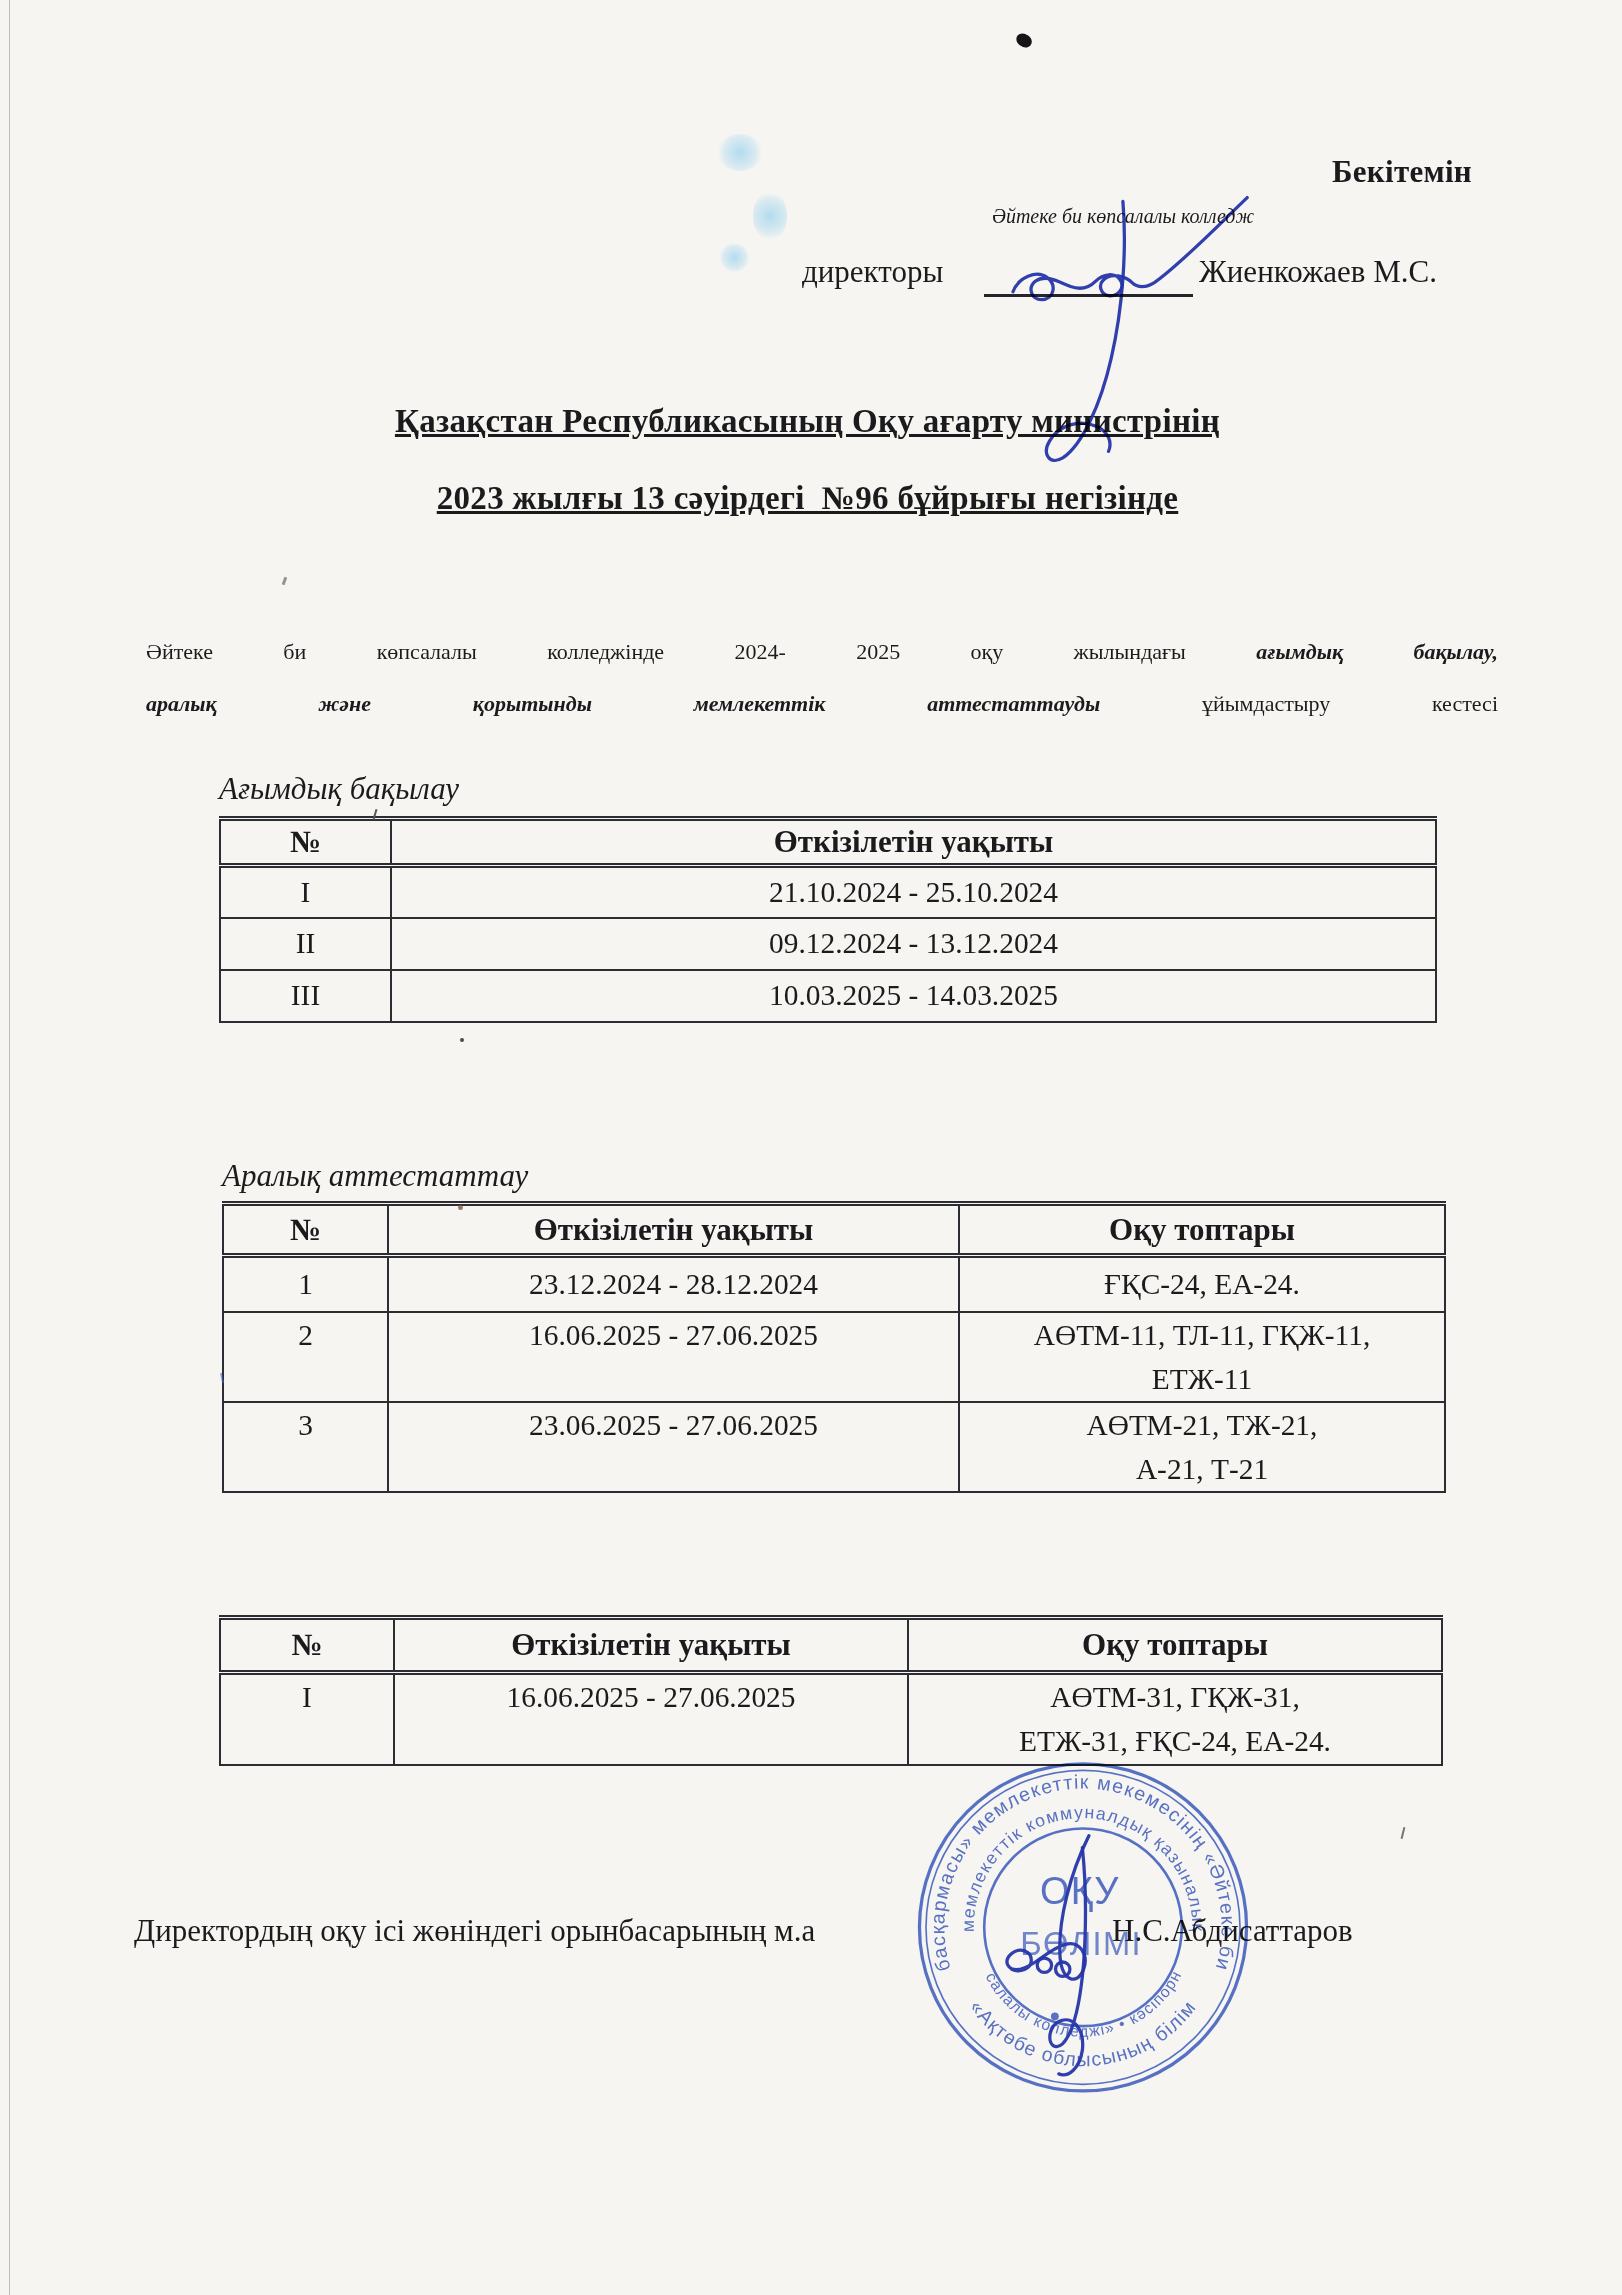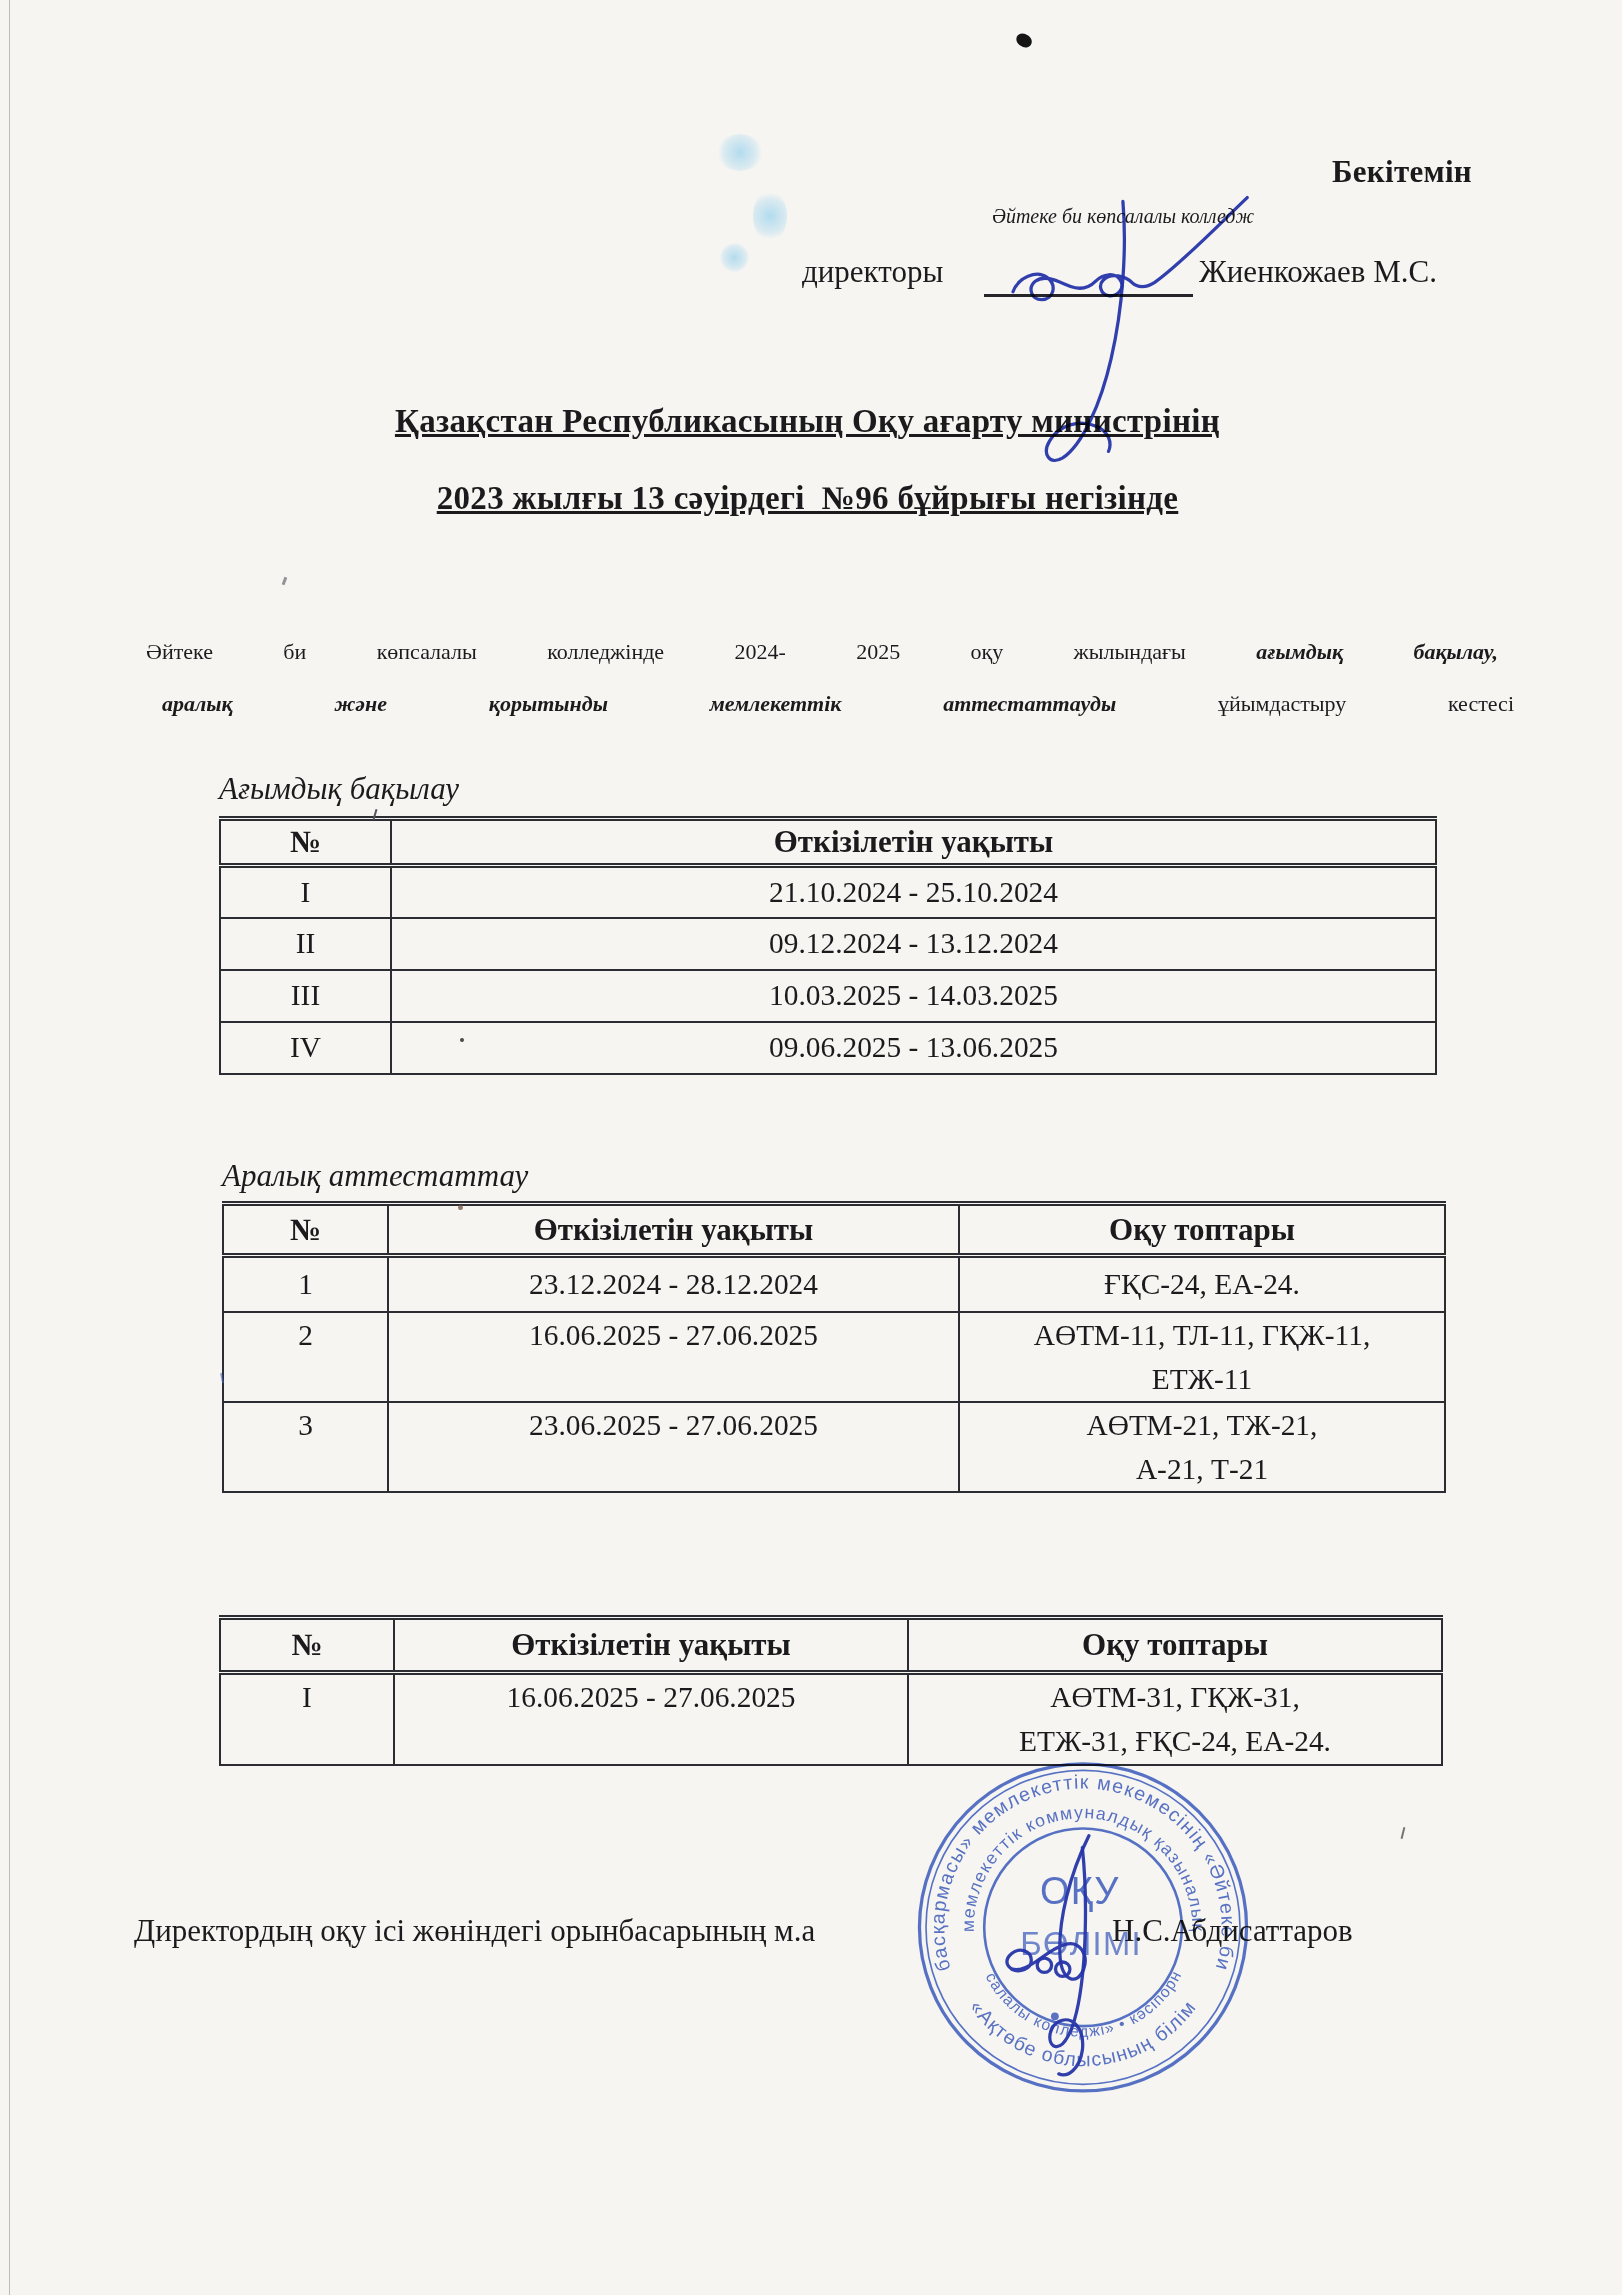"аралық және қорытынды мемлекеттік" .intro2 { margin-left: 16px -> none }
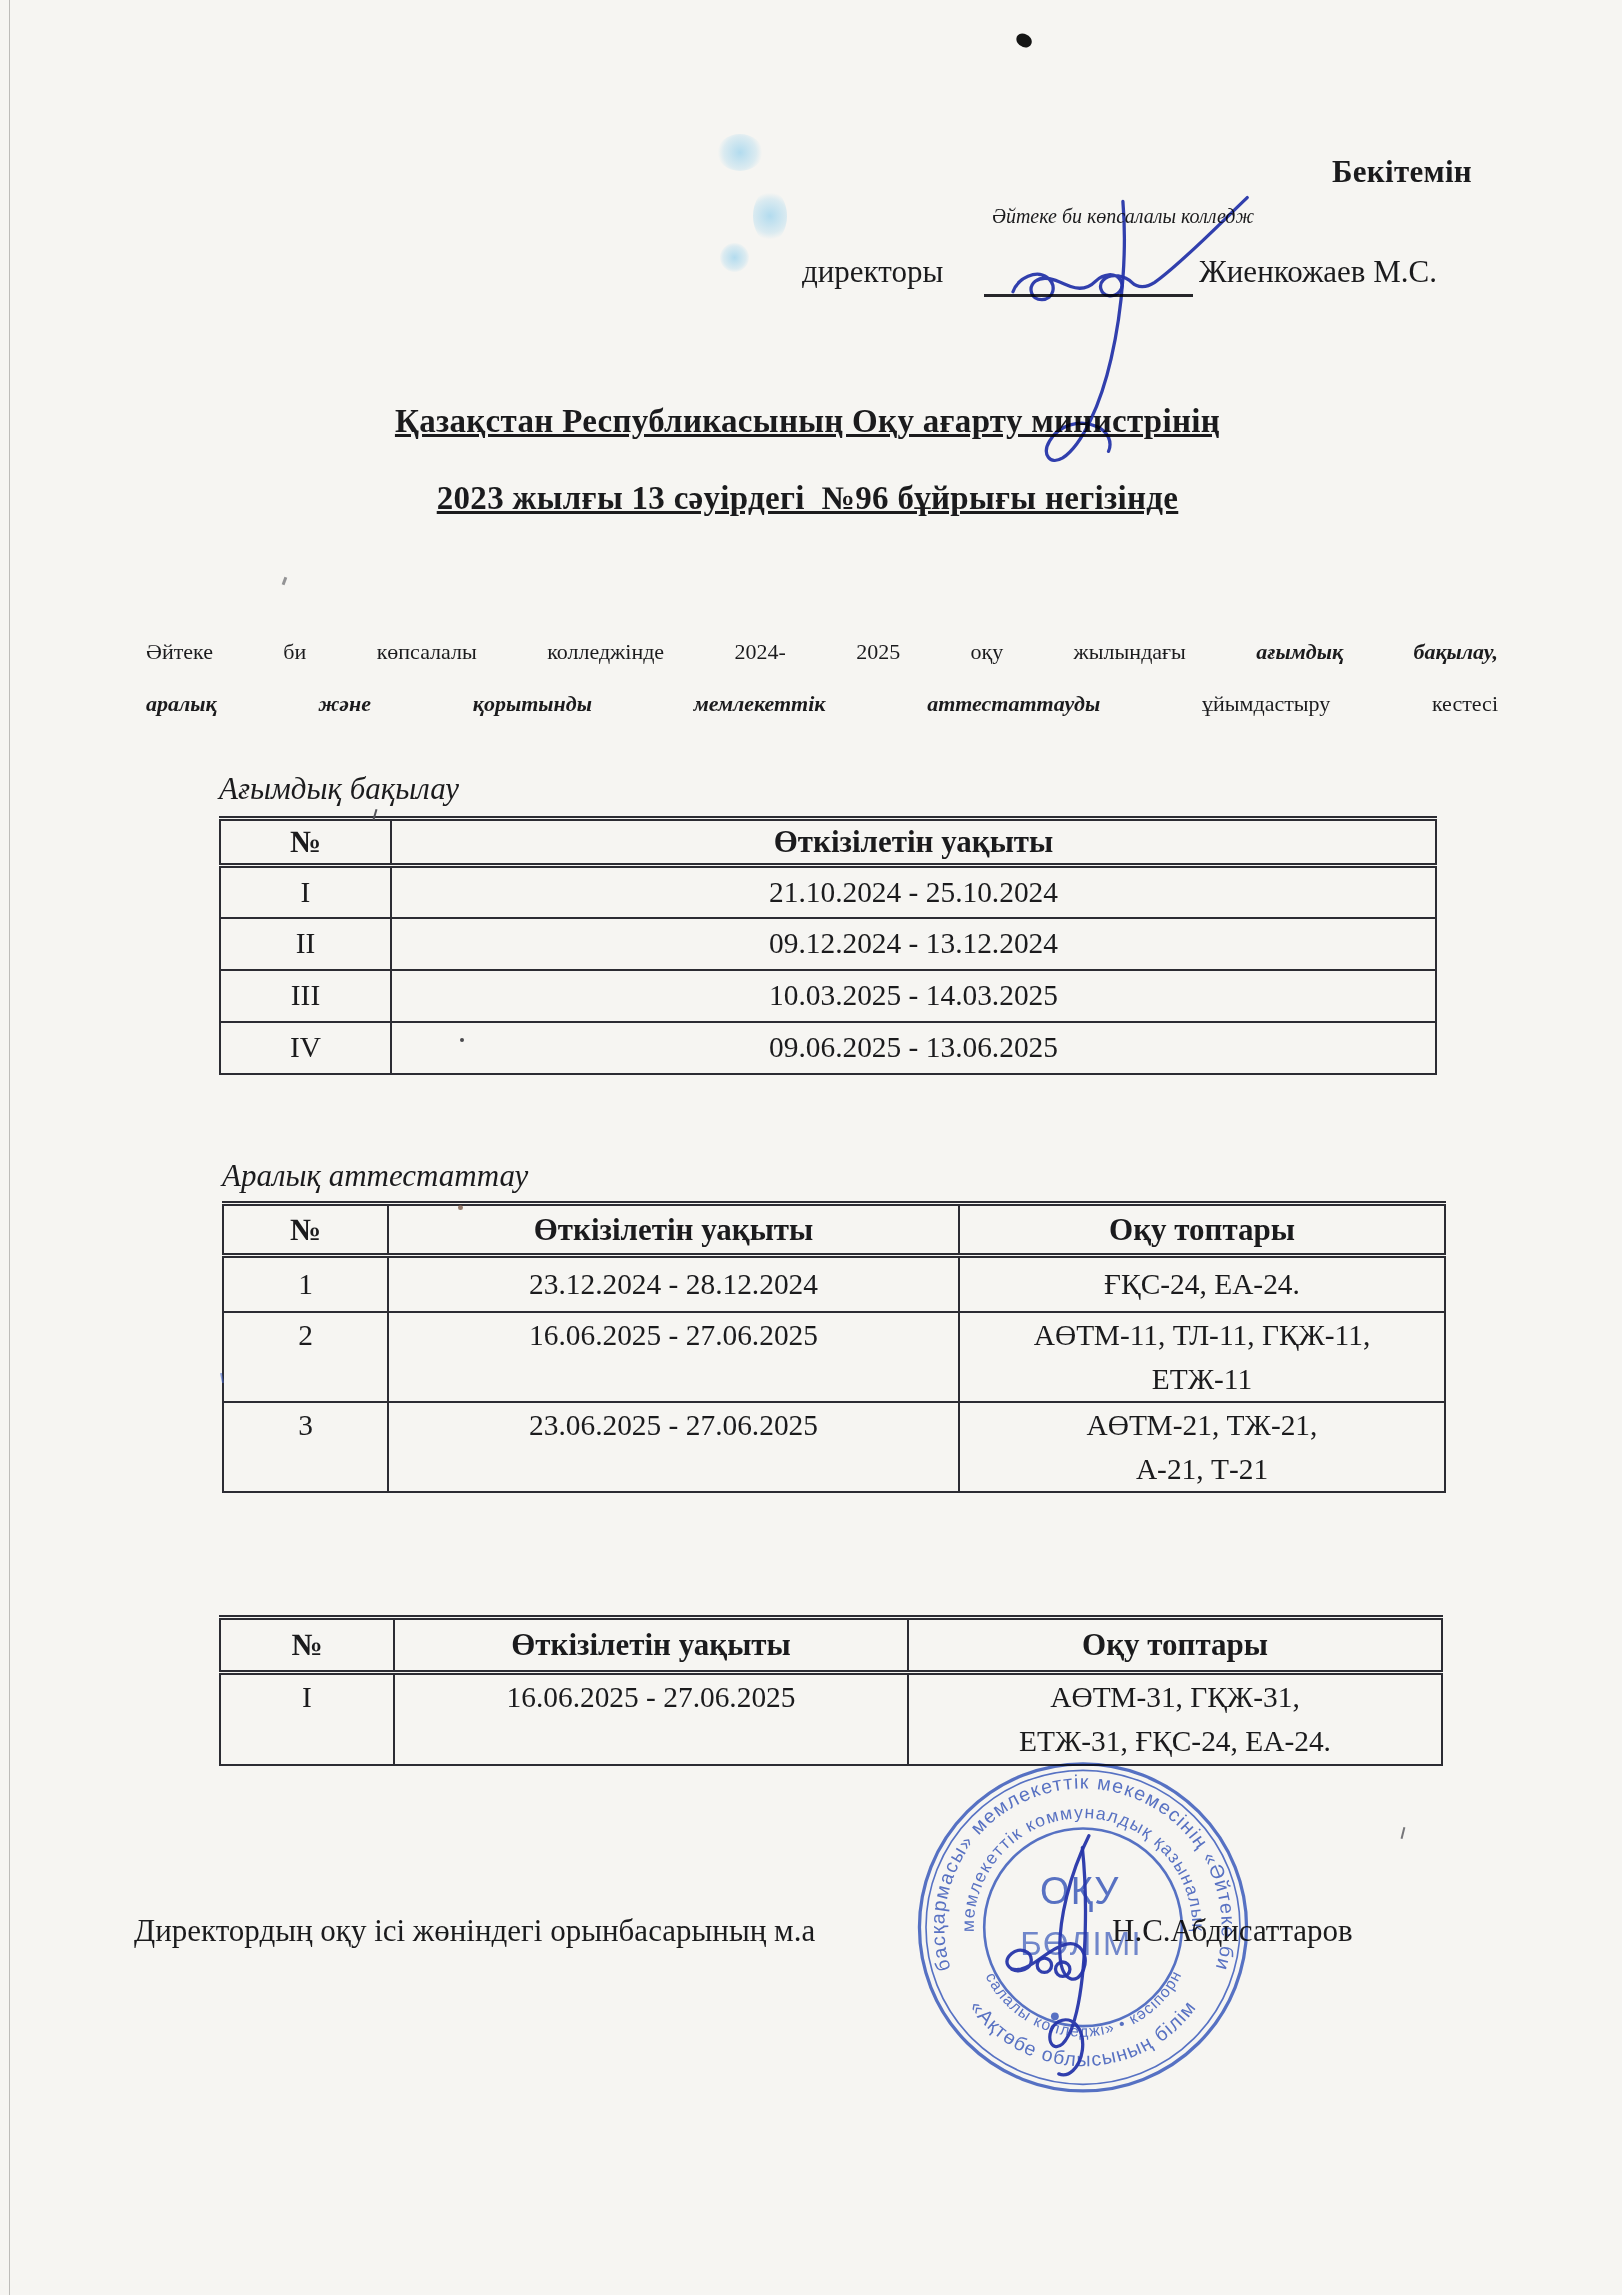"IV" tr { html: <tr> <td>IV</td> <td>09.06.2025 - 13.06.2025</td> </tr> -> none }
